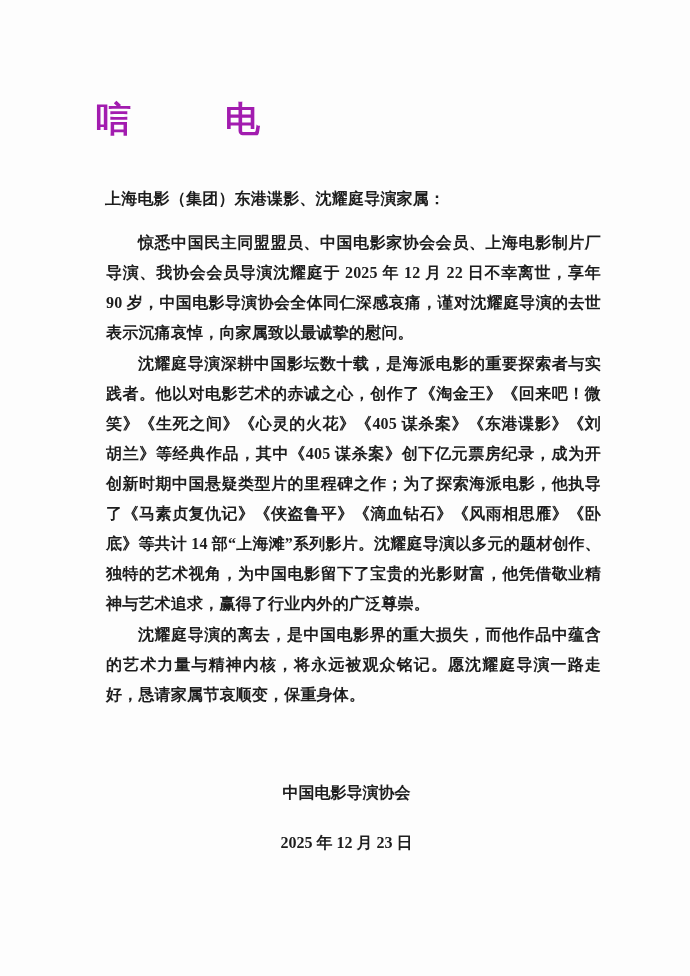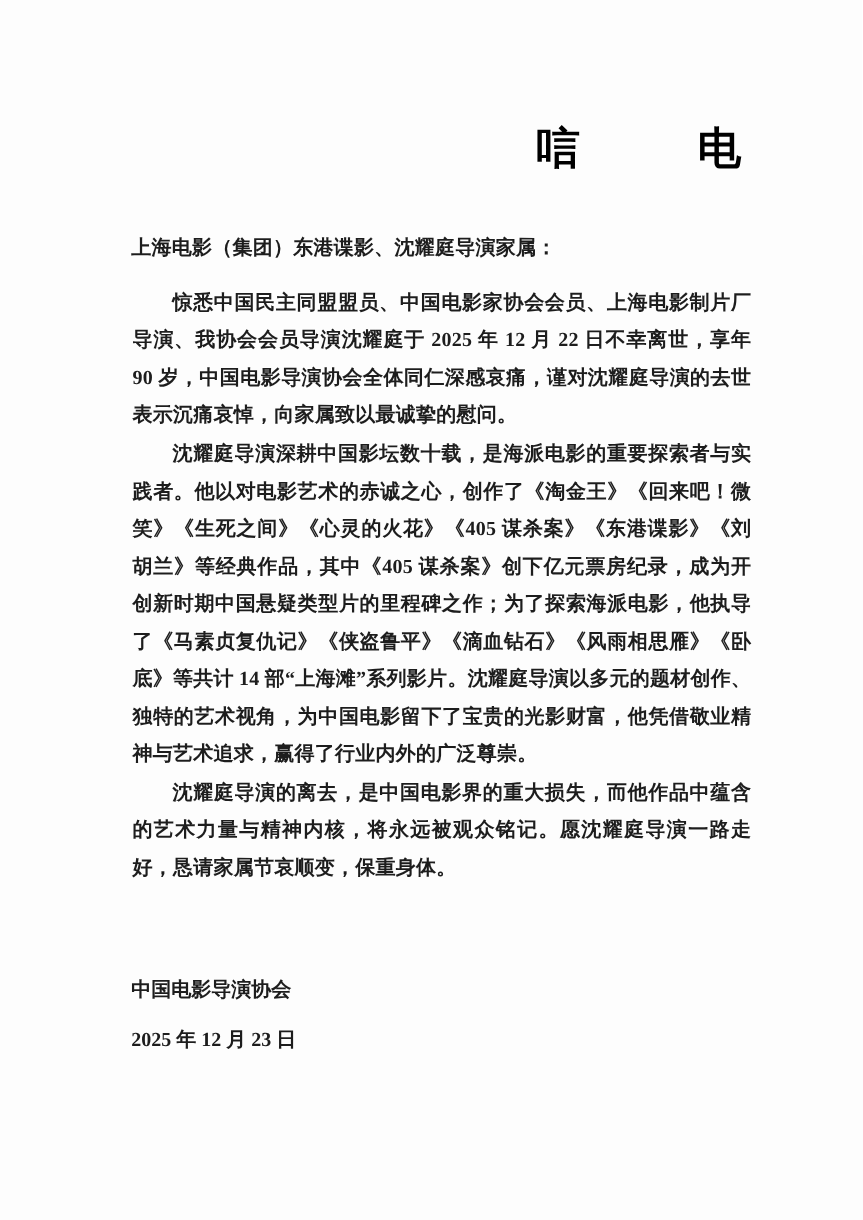"唁电" .title { color: #000000 -> #a21caf; text-align: right -> left }
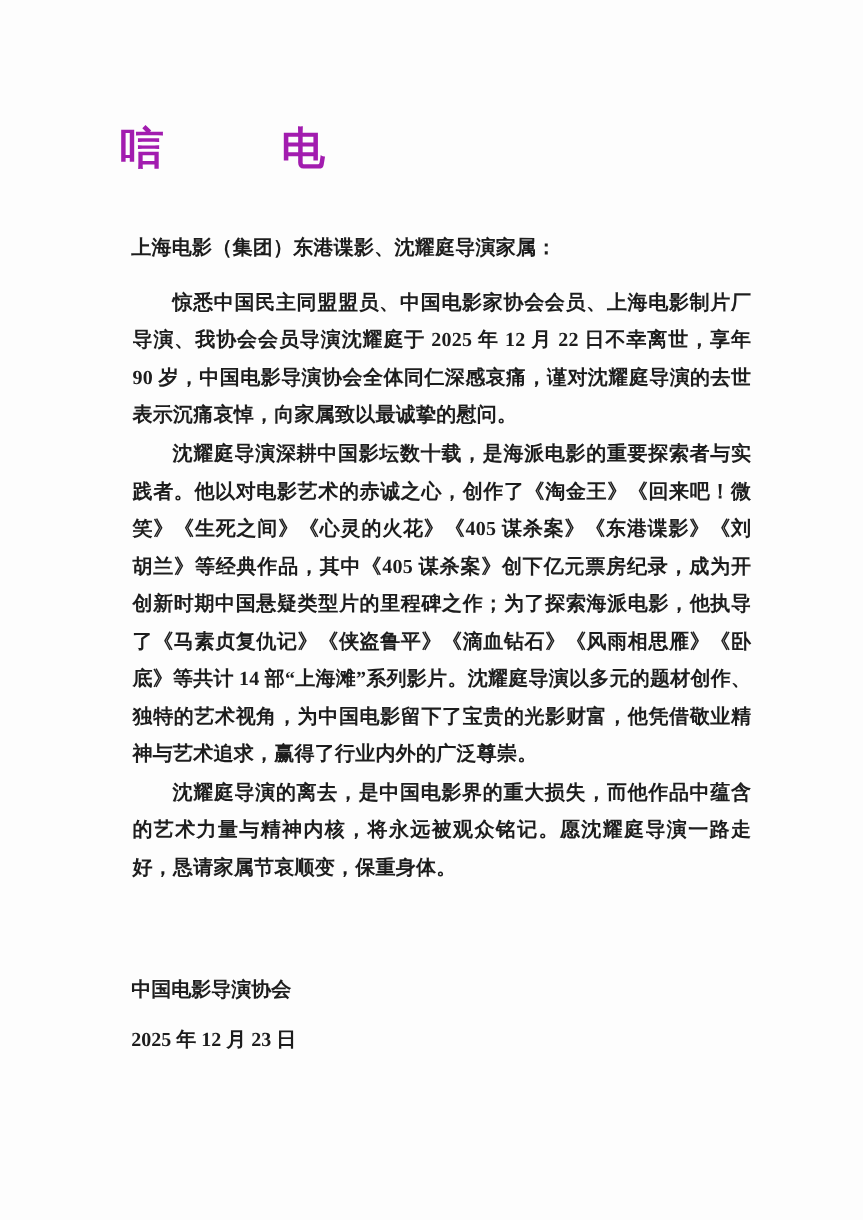"中国电影导演协会" .sign-block { text-align: left -> center }
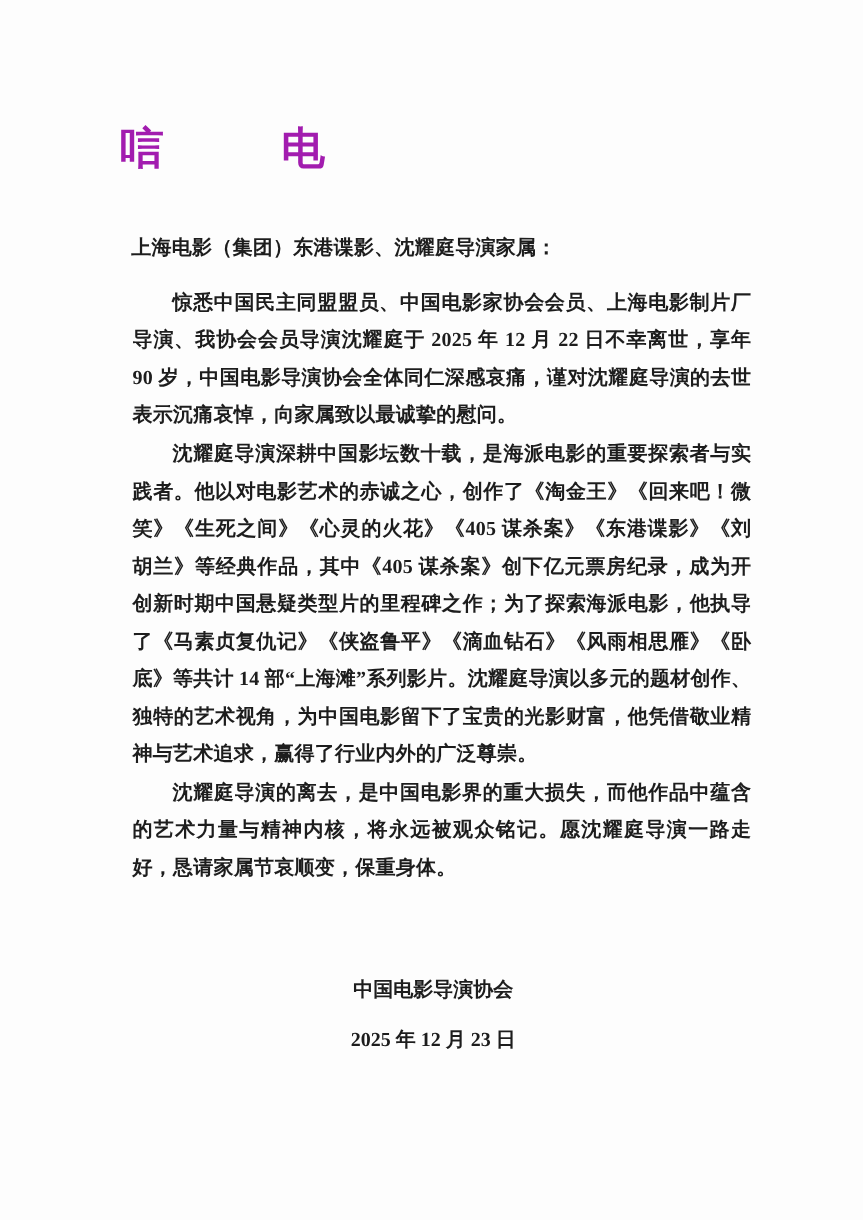"2025 年 12 月 23" .sign-block .date-line { margin-top: 10px -> 20px }
